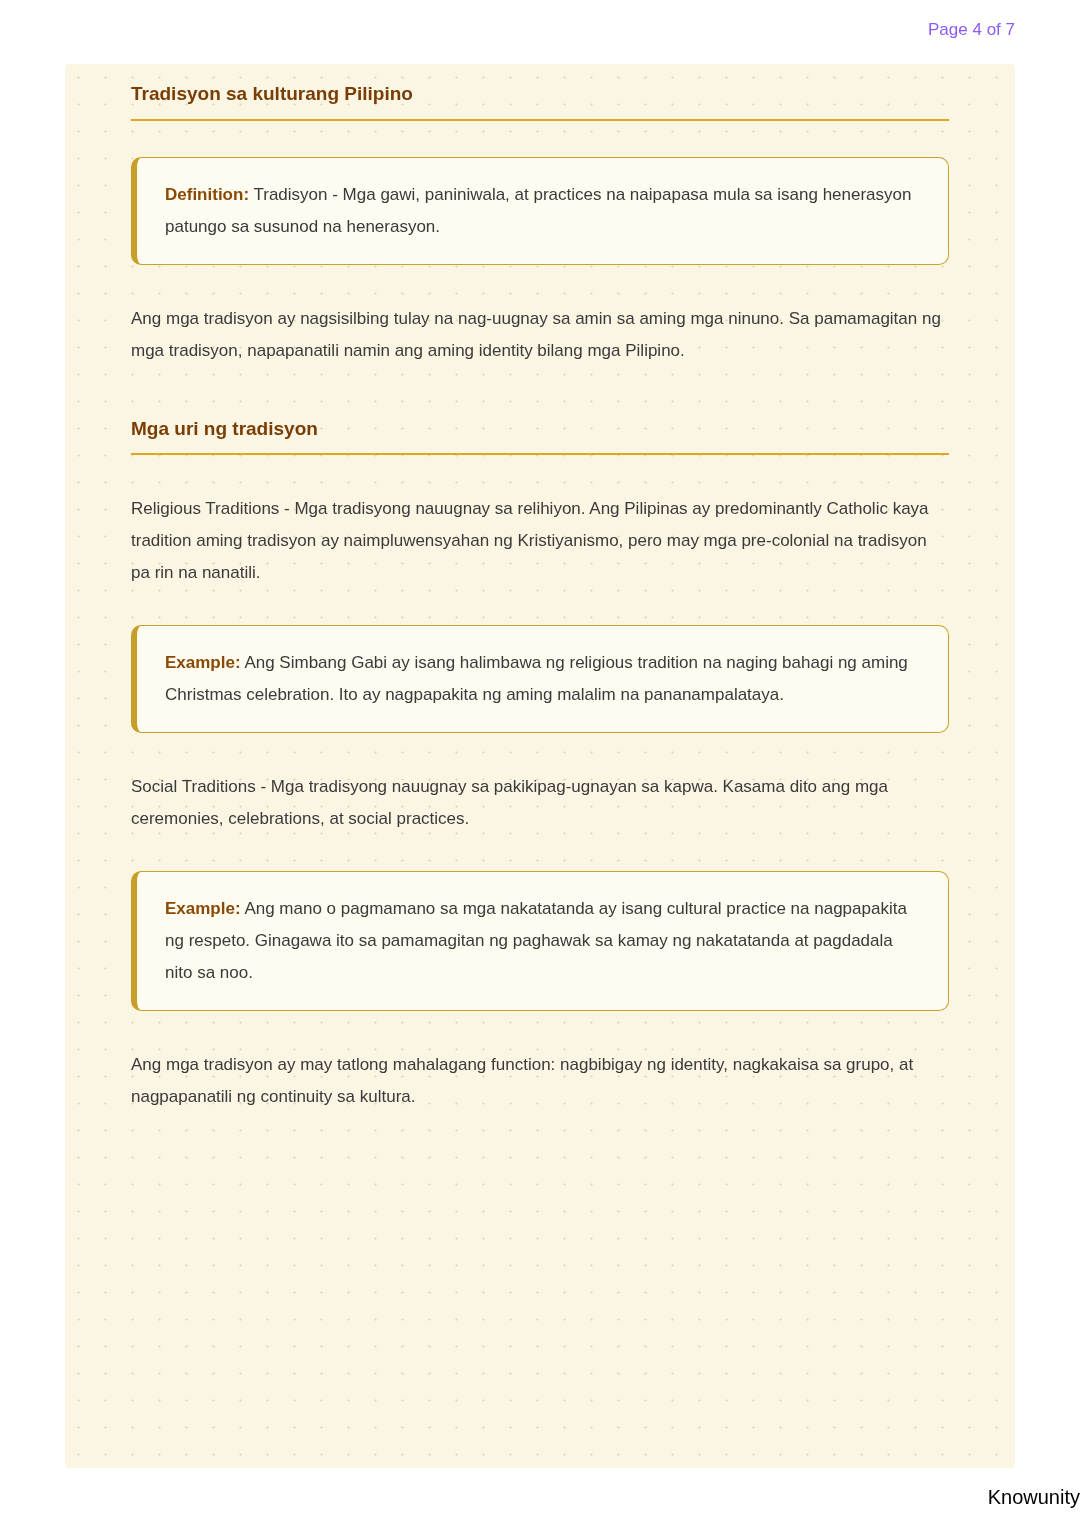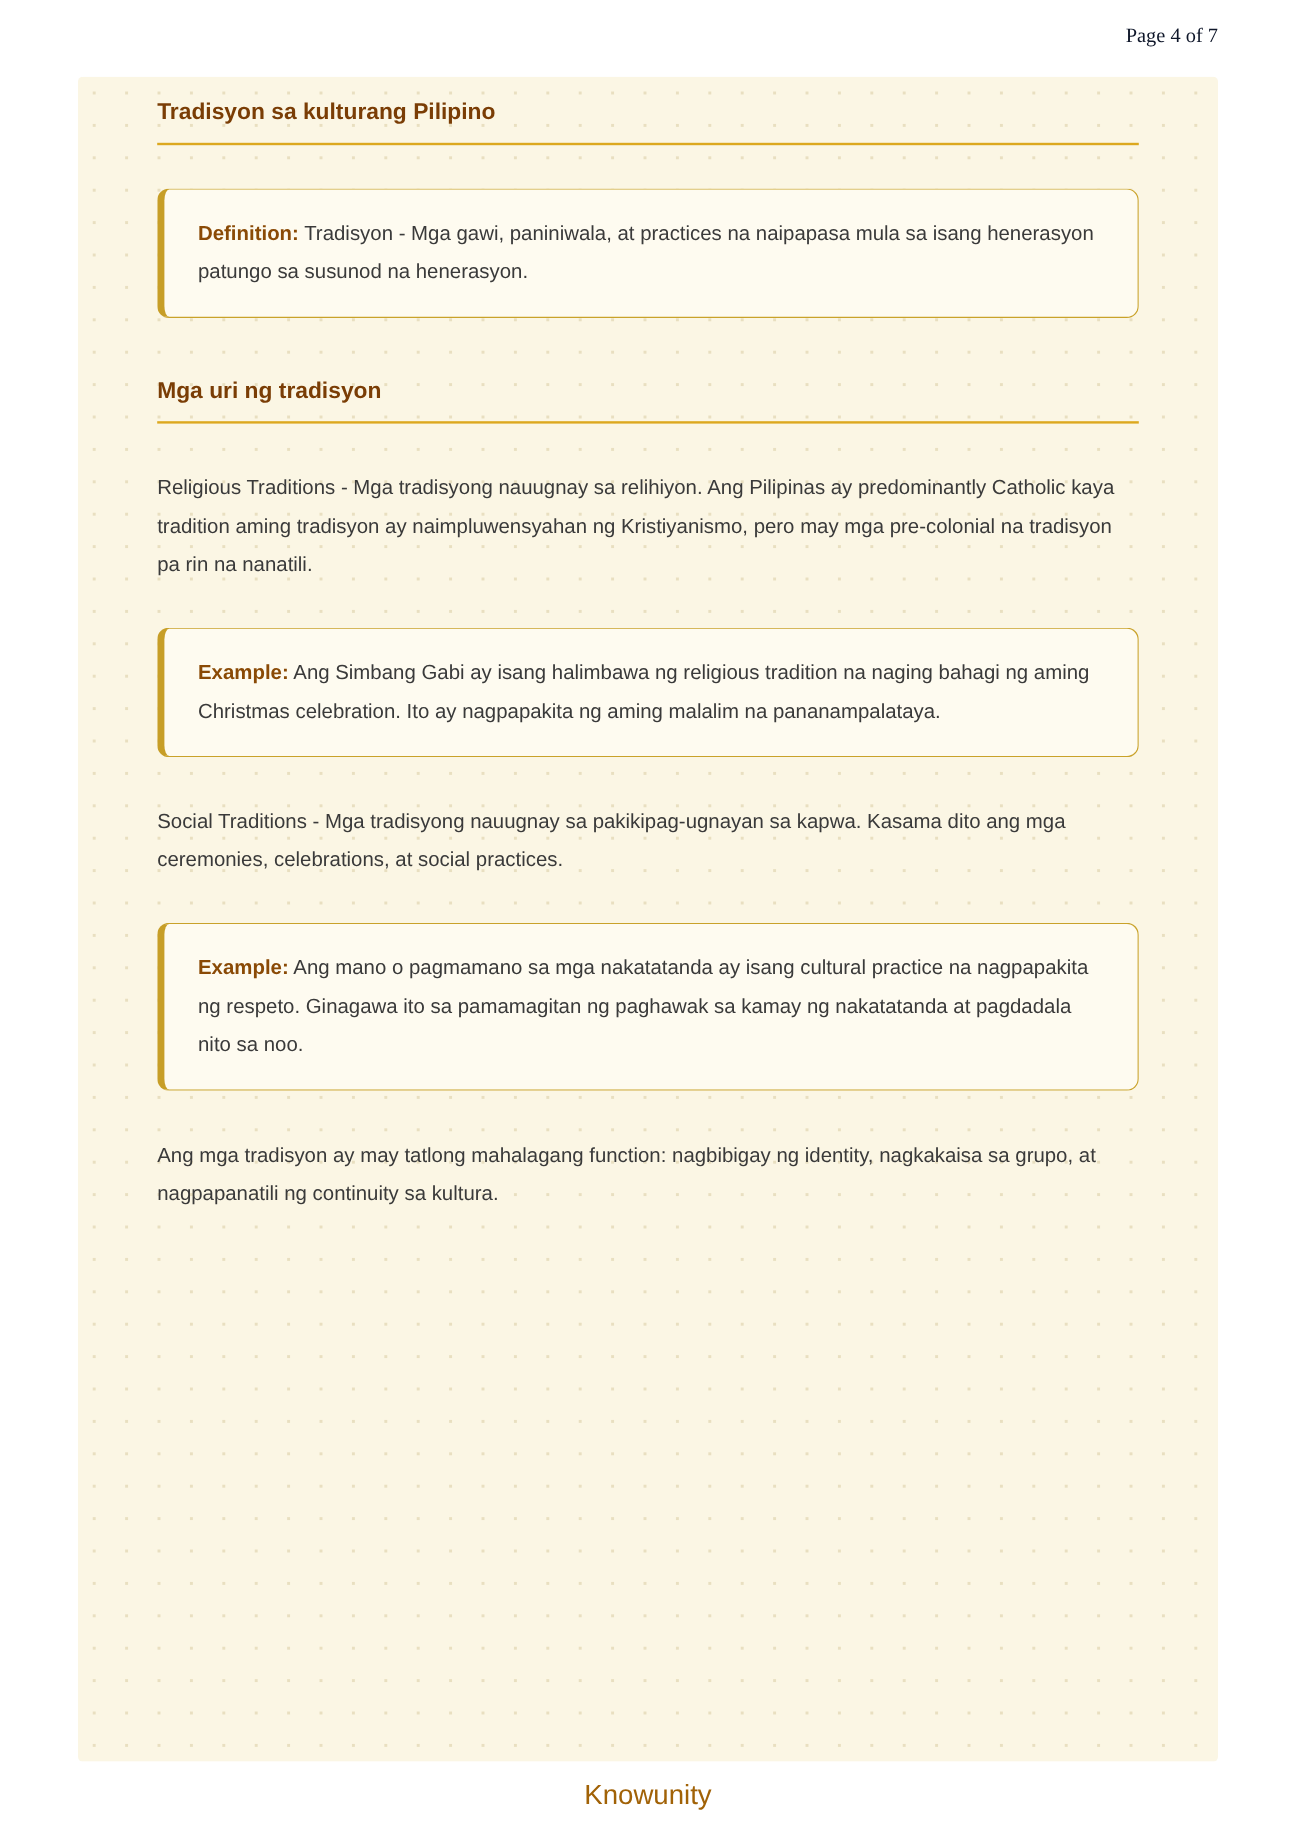"Page 4 of 7" .page-indicator { color: #0f172a -> #8b5cf6; font-family: Liberation Serif, serif -> Liberation Sans, sans-serif }
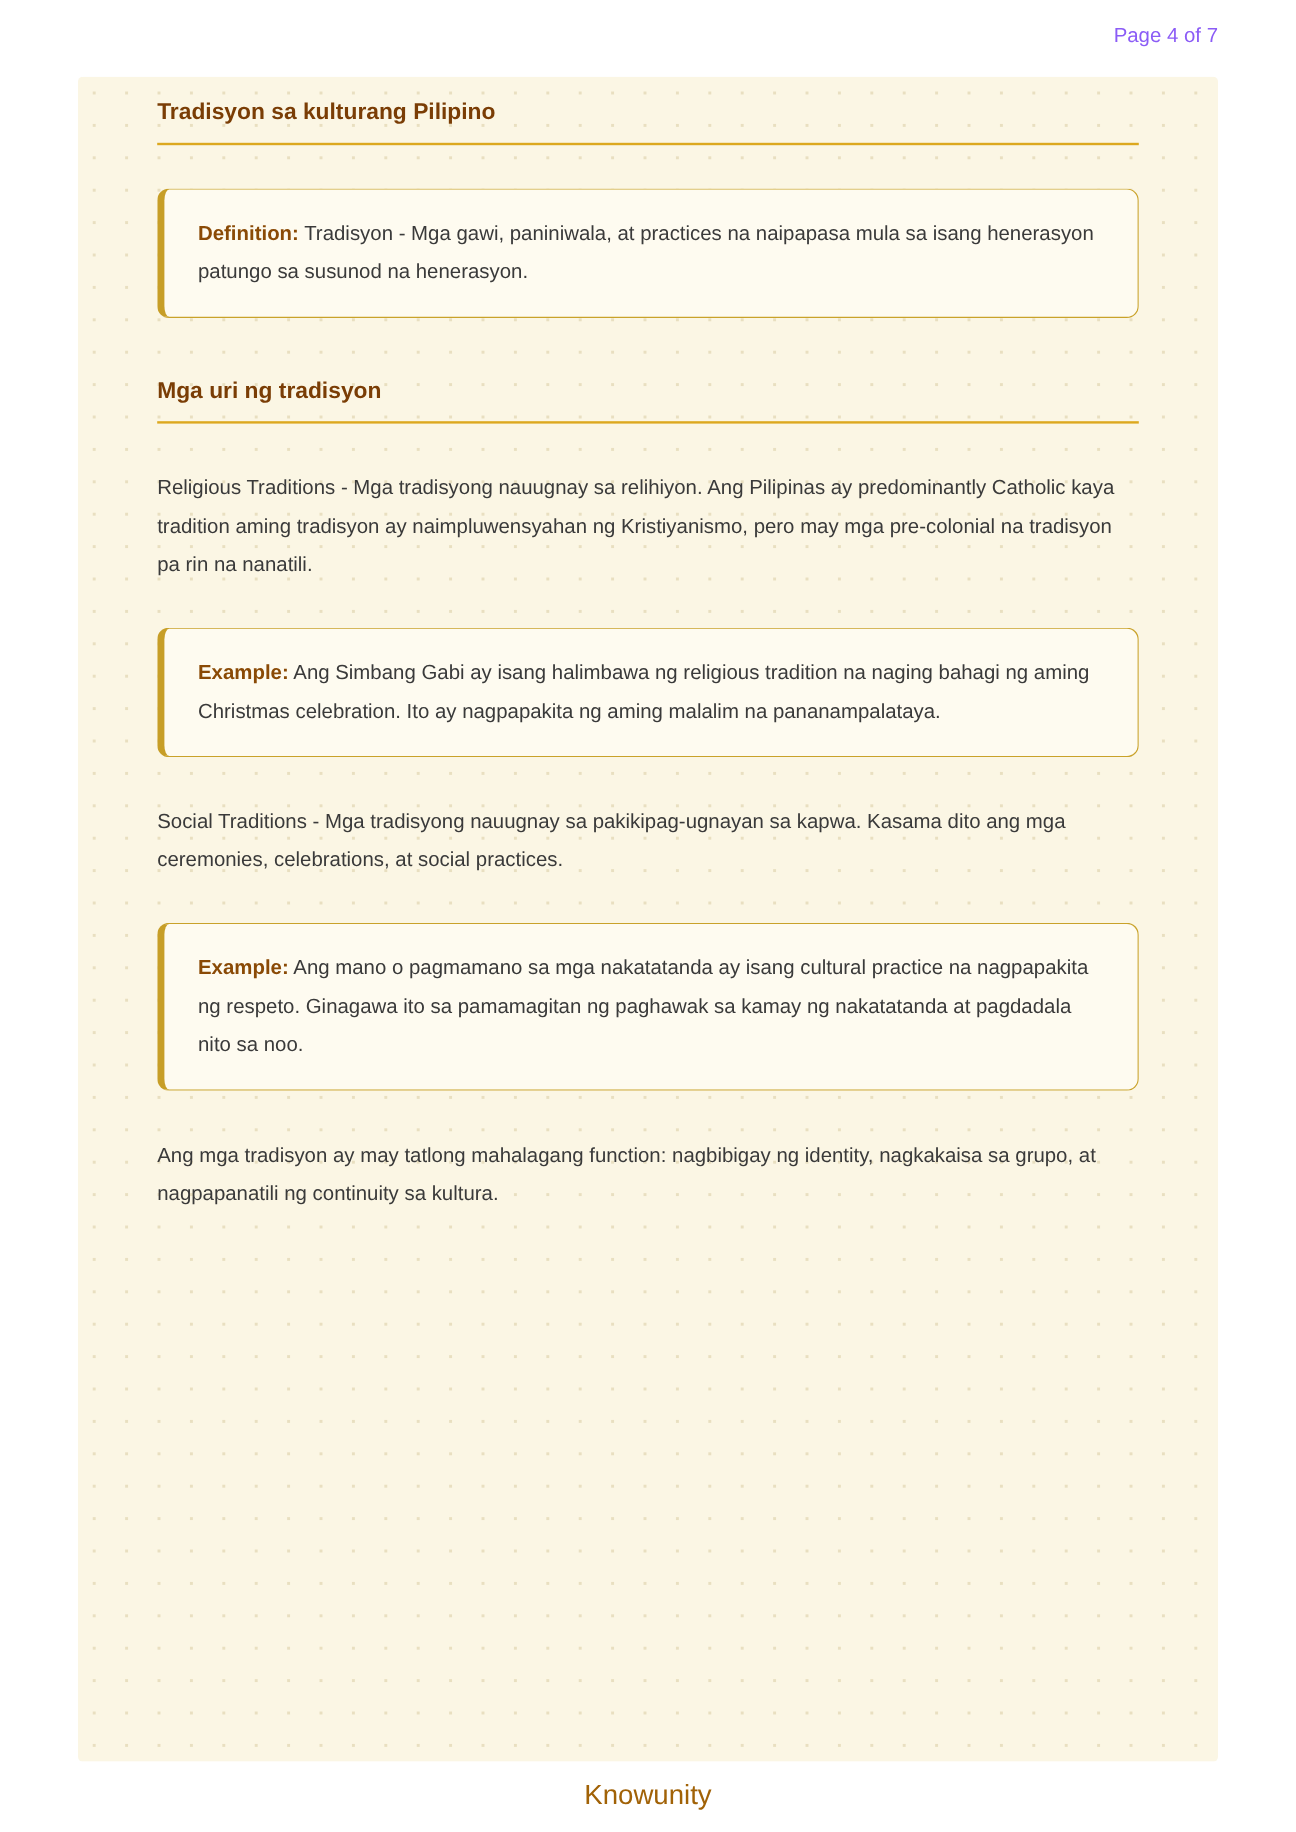"Ang mga tradisyon ay nagsisilbing" p.body-para { html: none -> <p>Ang mga tradisyon ay nagsisilbing tulay na nag-uugnay sa amin sa aming mga ninuno. Sa pamamagitan ng mga tradisyon, napapanatili namin ang aming identity bilang mga Pilipino.</p> }
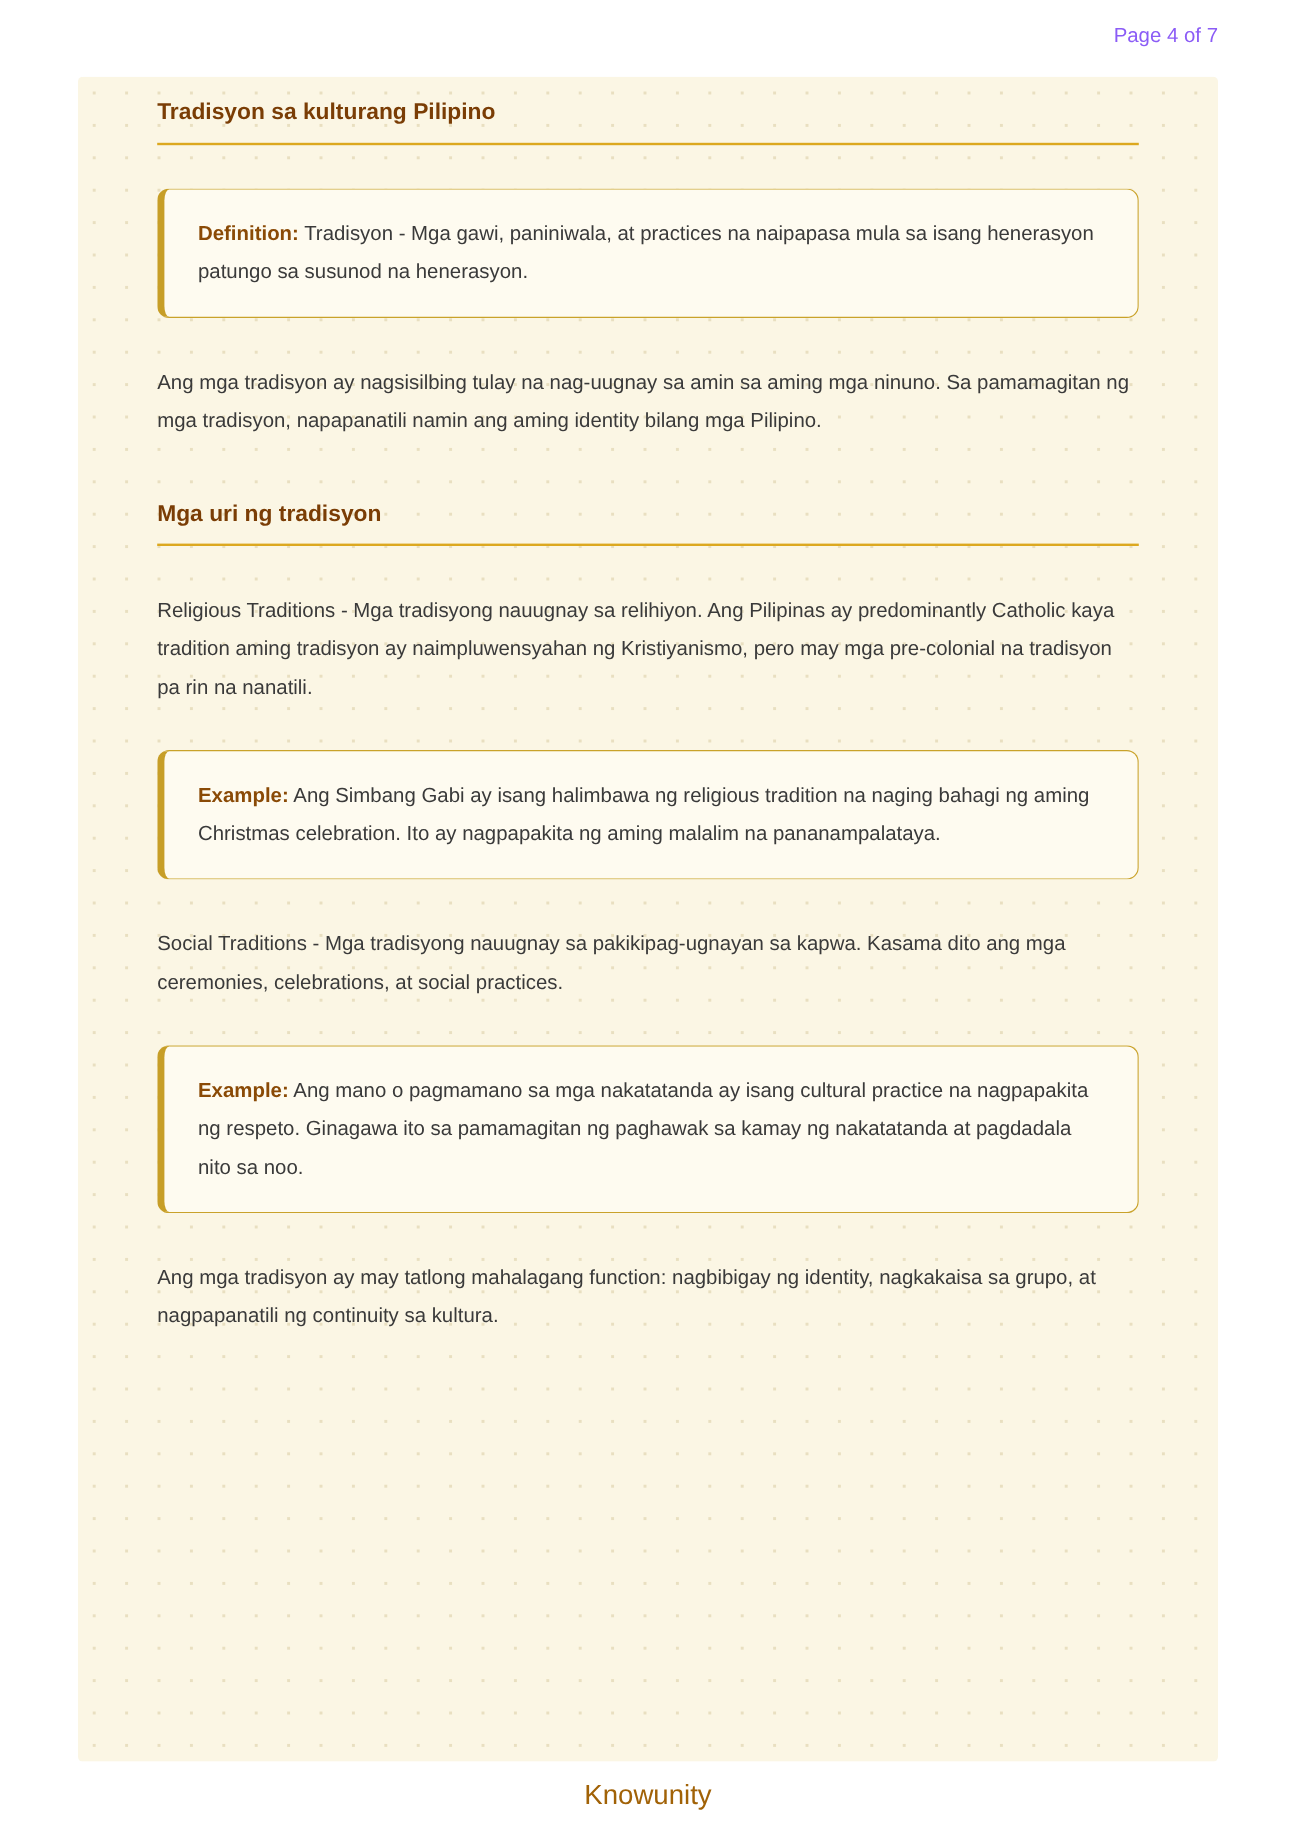"Knowunity" .footer { color: #a16207 -> #000000; font-size: 23px -> 20px; text-align: center -> right }
